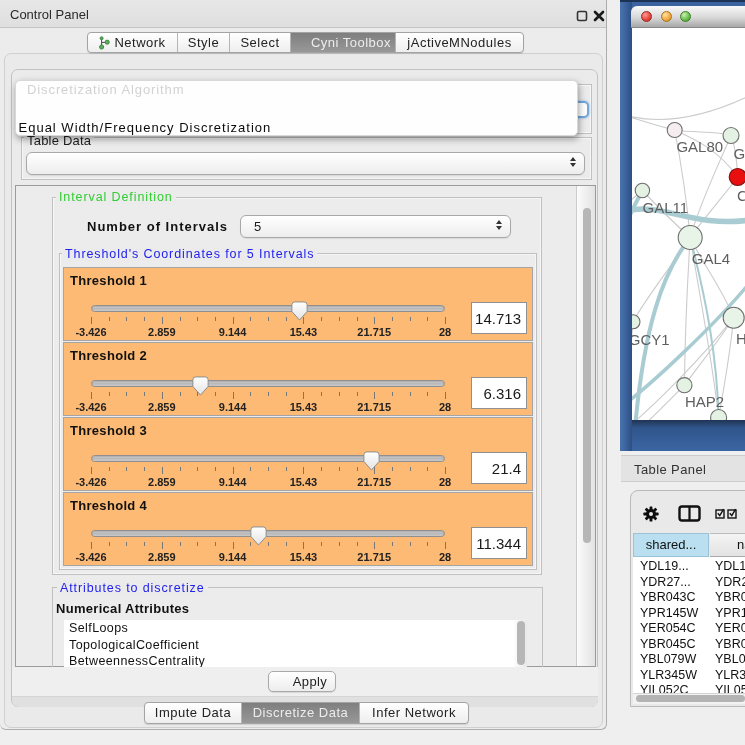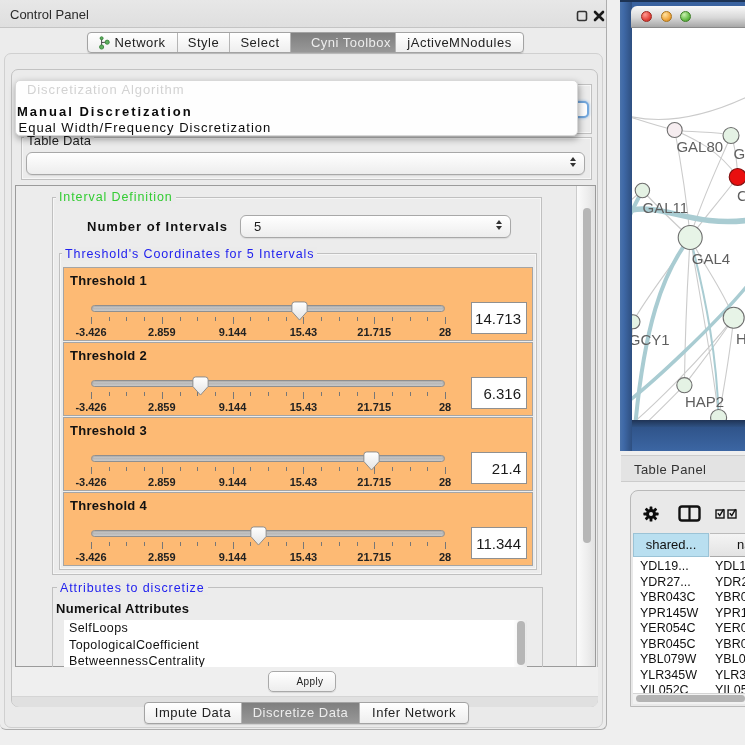"Manual Discretization" div.abs { html: <div>Manual Discretization</div> -> none }
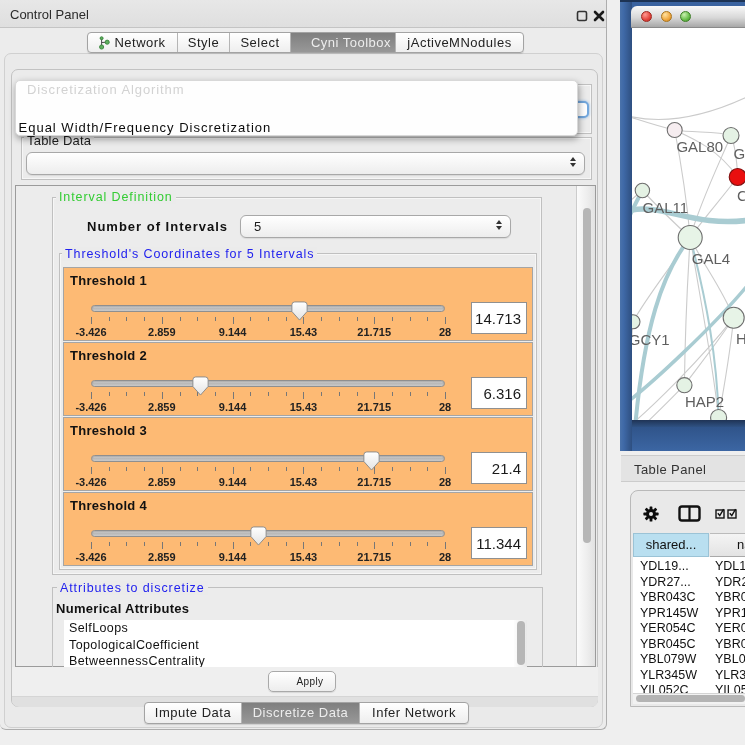"Apply" #applybtn { font-size: 10px -> 13px }
